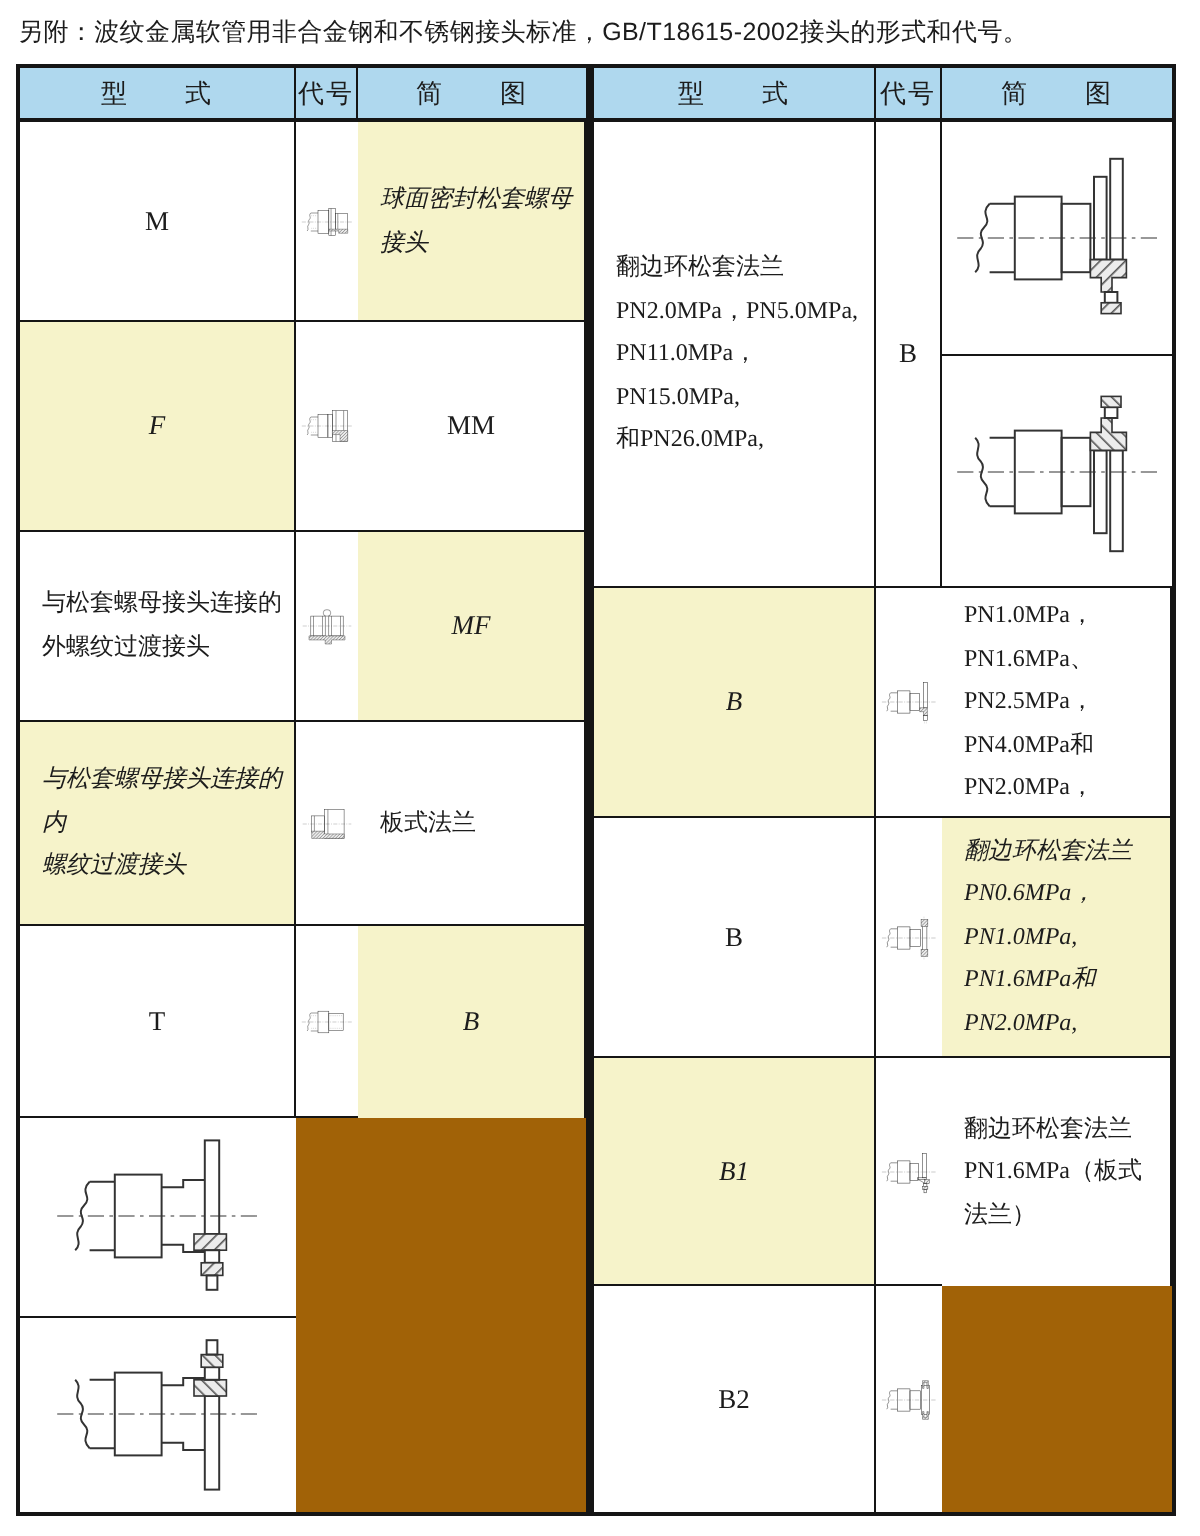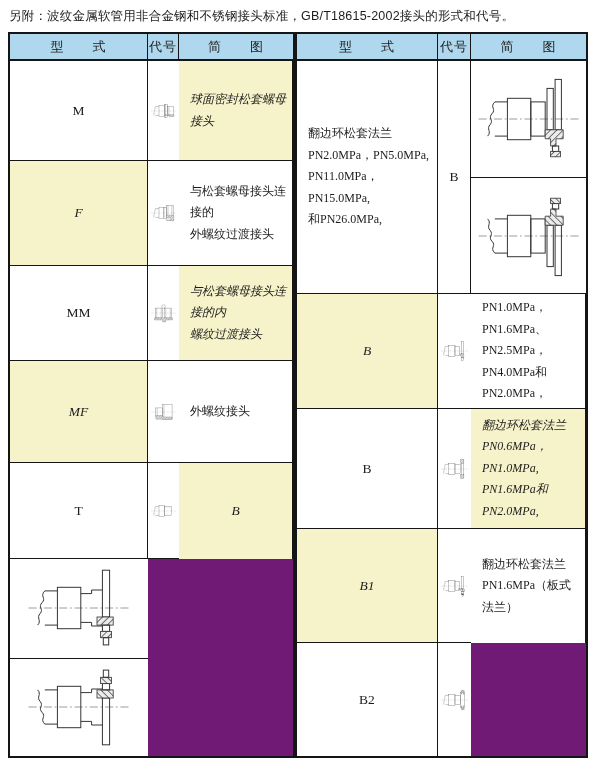"型 式" .tbl { background: #701a75 -> #a16207 }
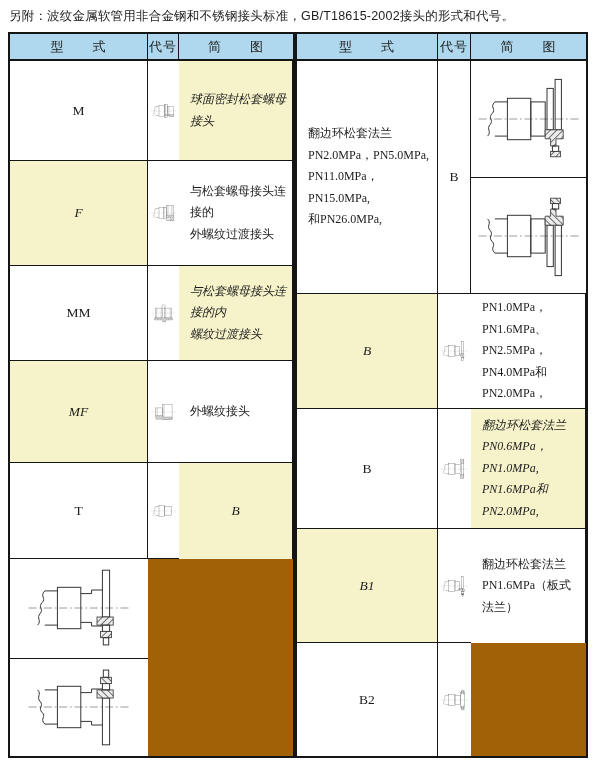"与松套螺母接头连接的" div.c { order: before "MM" -> after "MM" }
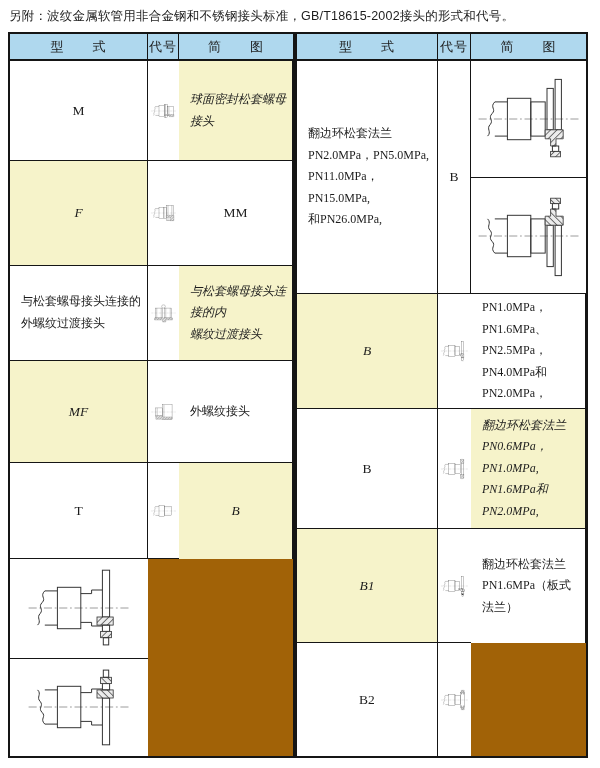"与松套螺母接头连接的内" div.c { order: before "MF" -> after "MF" }
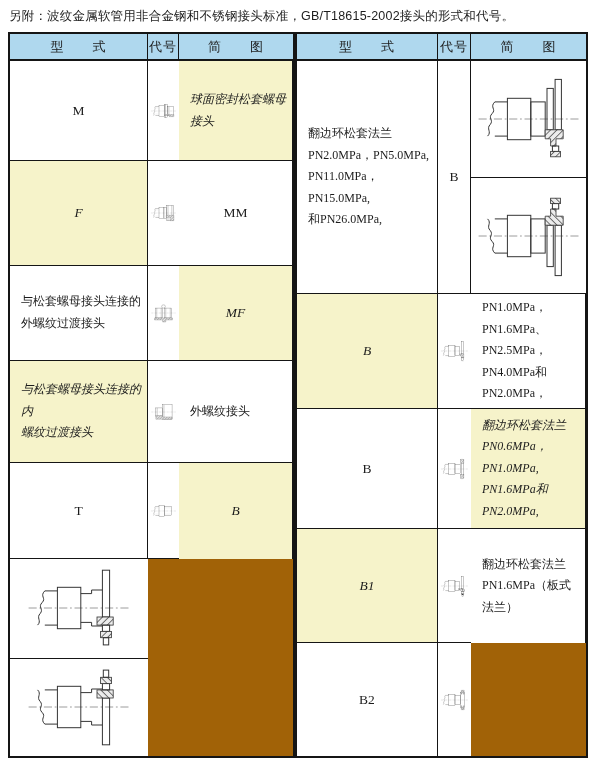"外螺纹接头" div.c { text: 外螺纹接头 -> 板式法兰 }
